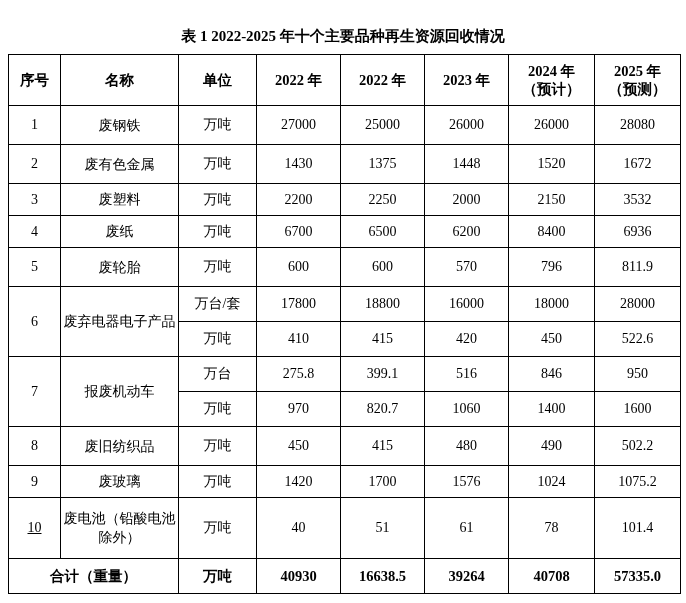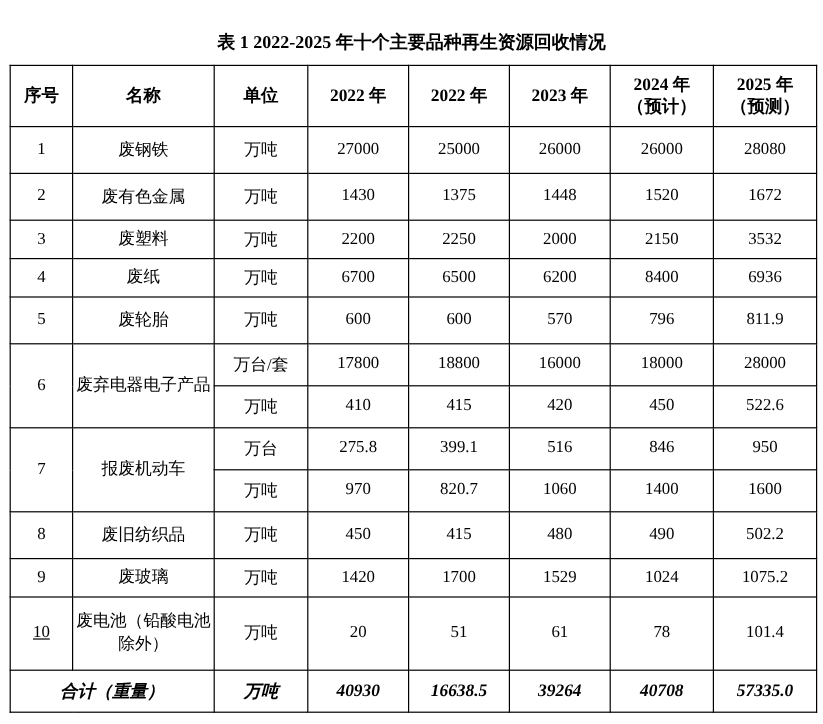"1529" td.num-cell { text: 1529 -> 1576 }
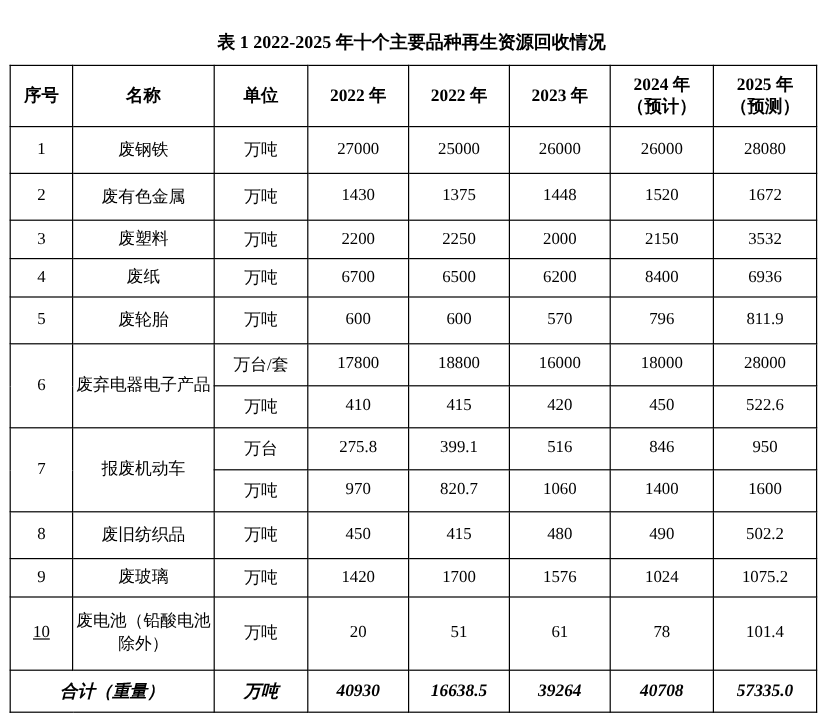"20" td.num-cell { text: 20 -> 40 }
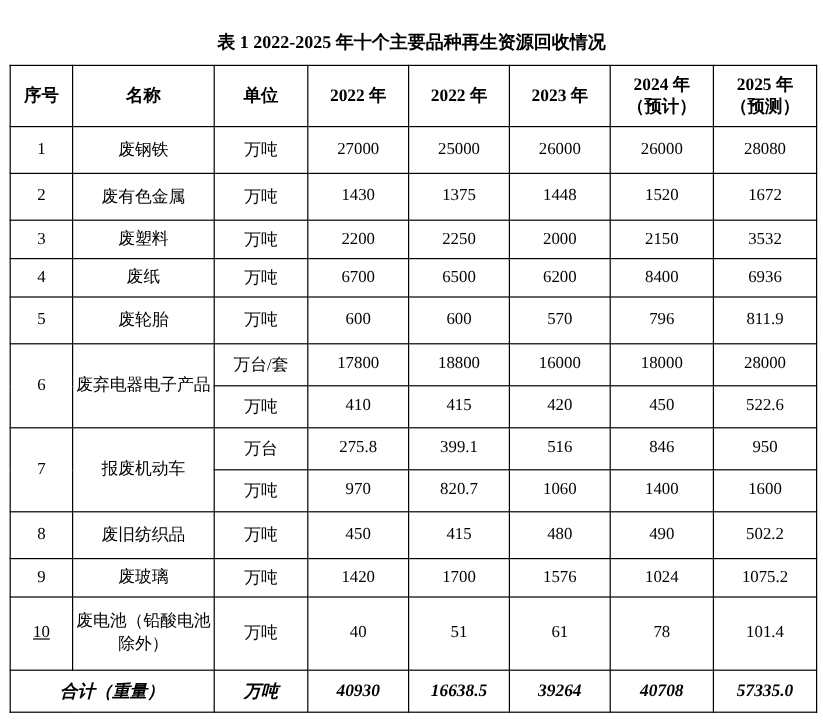"合计（重量）" tr.total-row td { font-style: italic -> none }
